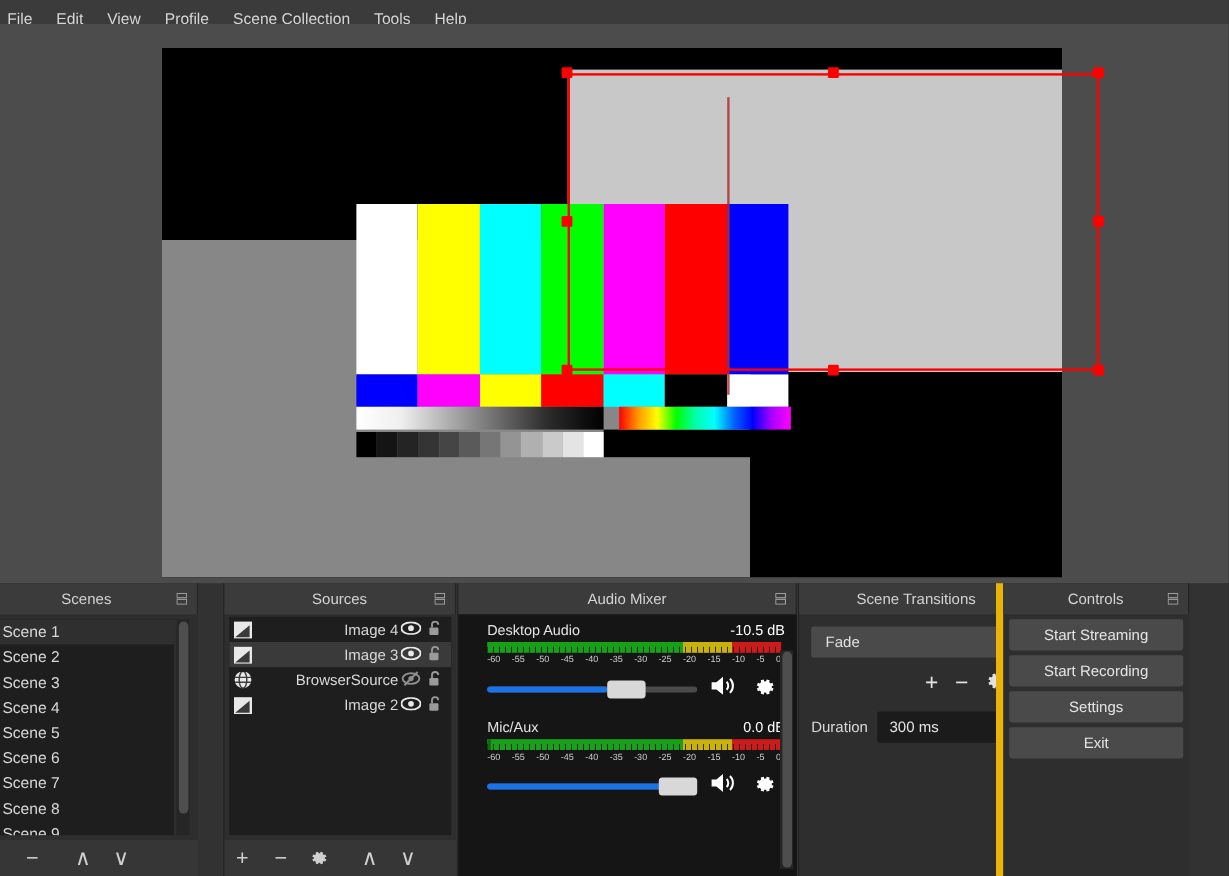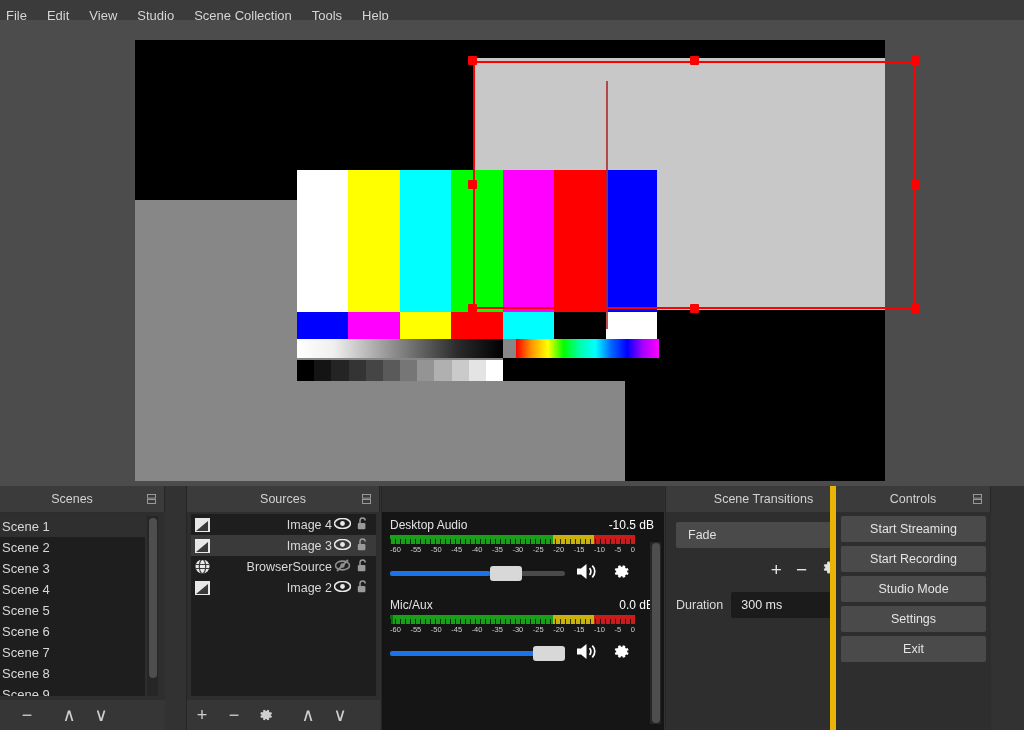"Studio" div.menu-item { text: Studio -> Profile }
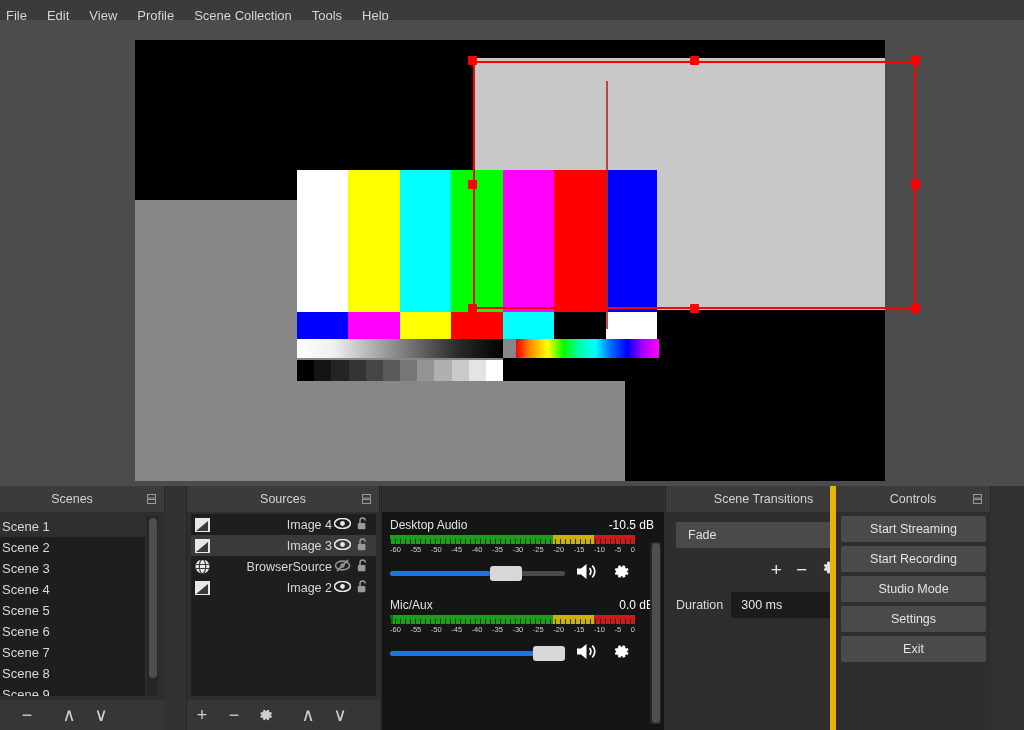"Audio Mixer" div.dock-title { html: none -> <div> <span>Audio Mixer</span> <svg> <rect></rect> <rect></rect> </svg> </div> }
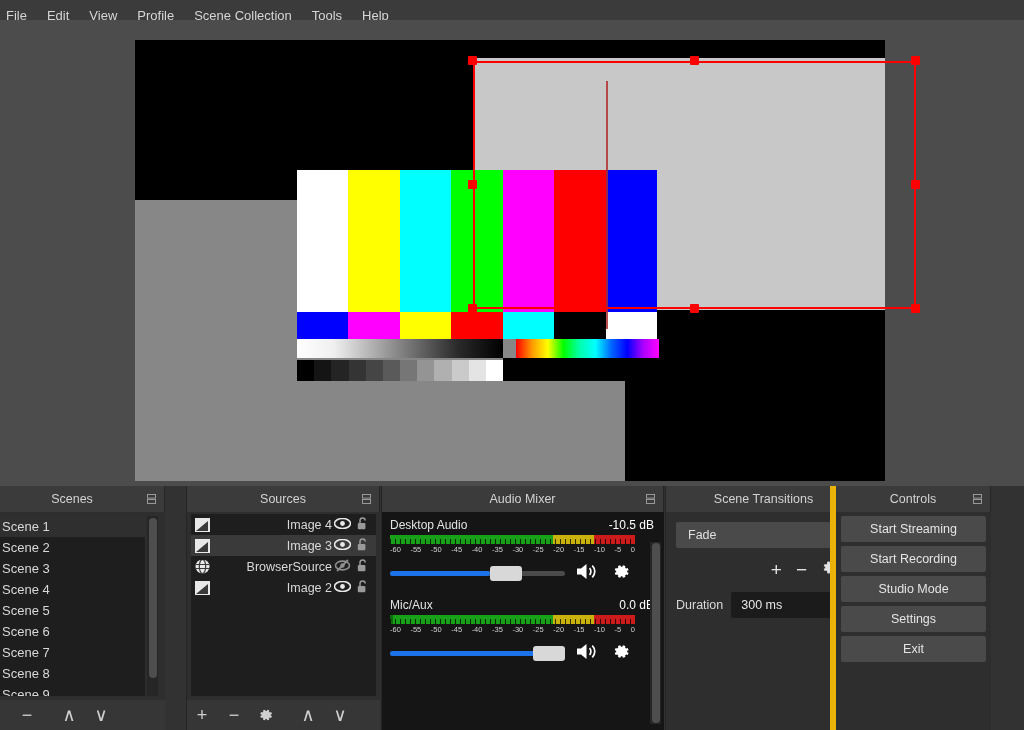"Desktop Audio" .audio-ch { padding: 6px 10px 2px 8px -> 6px 10px 2px 24px }
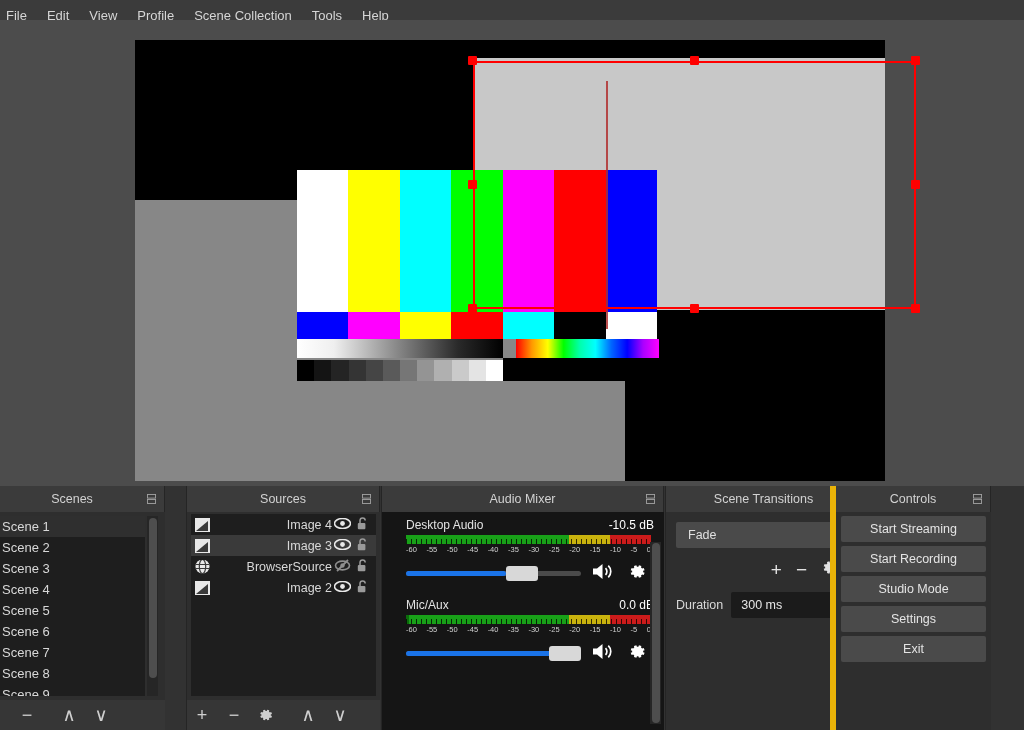"Studio Mode" div.ctrl-btn { html: <div>Studio Mode</div> -> none }
